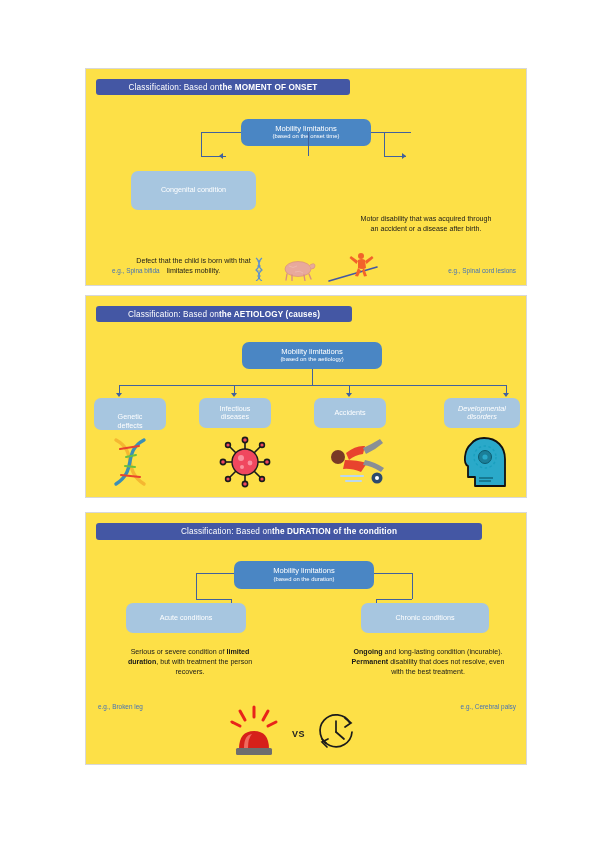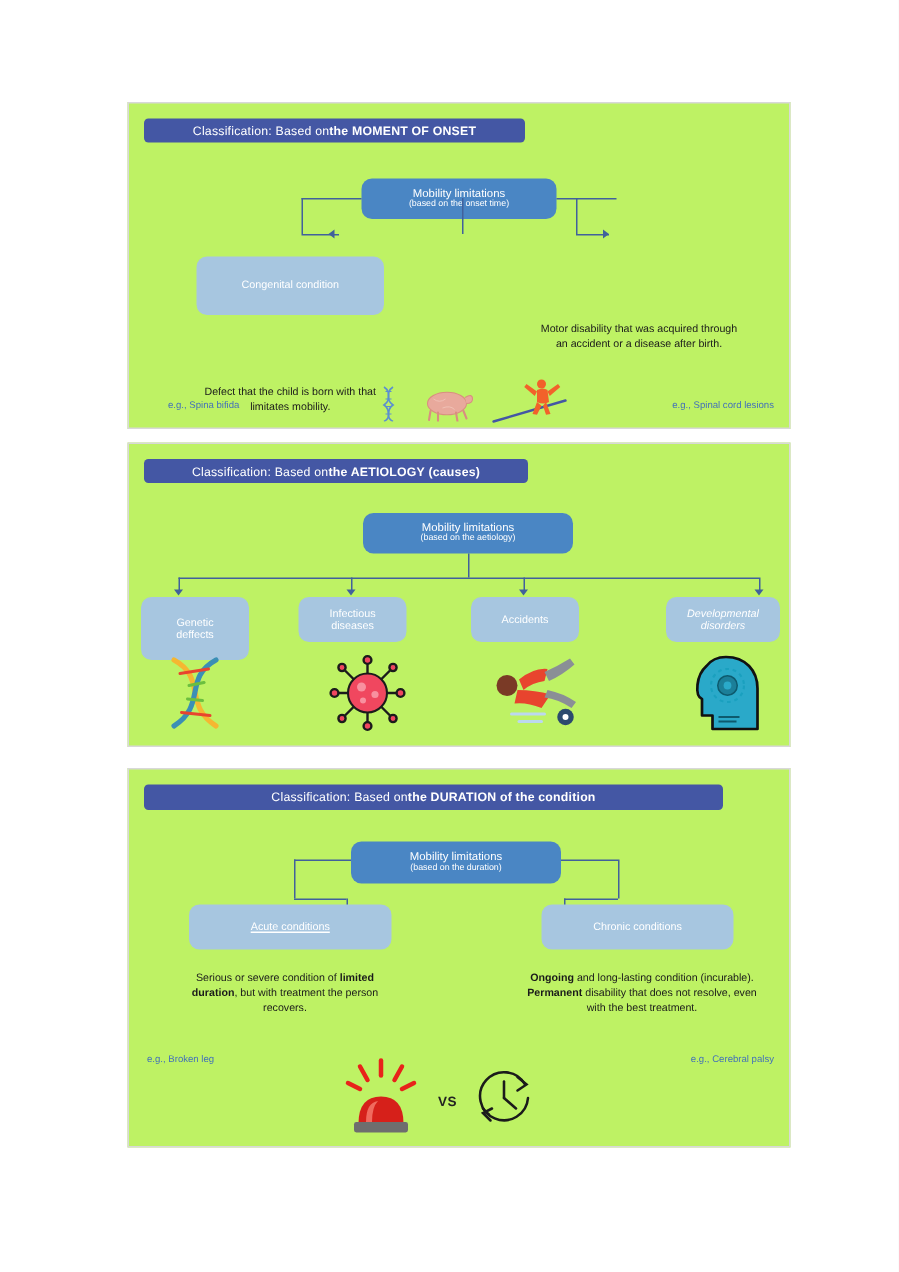"Classification: Based on" .panel { background: #bef264 -> #fde047 }
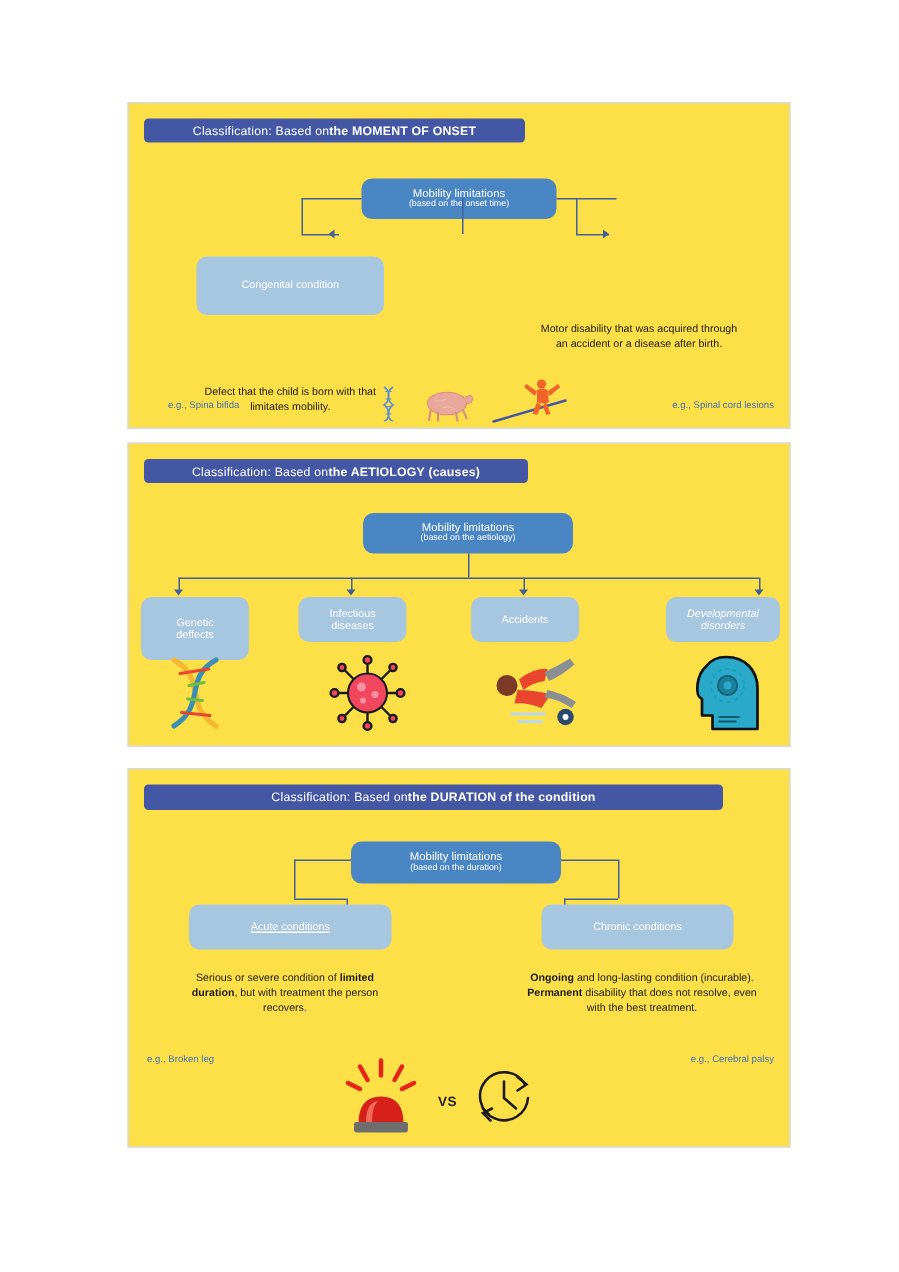"Genetic" div.node { height: 42px -> 32px; justify-content: none -> flex-end }
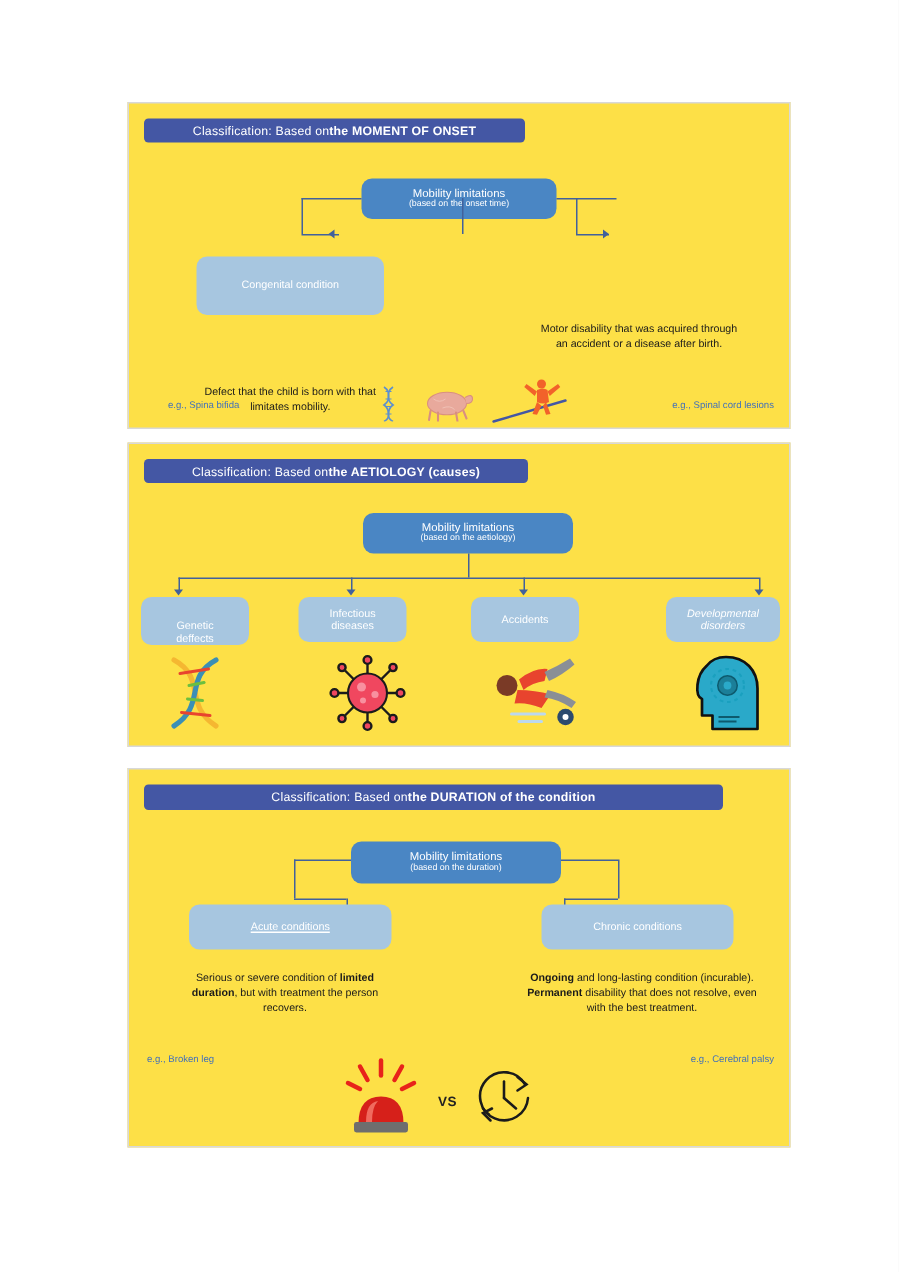"Acute conditions" div.node { text-decoration: underline -> none; width: 135px -> 120px }
